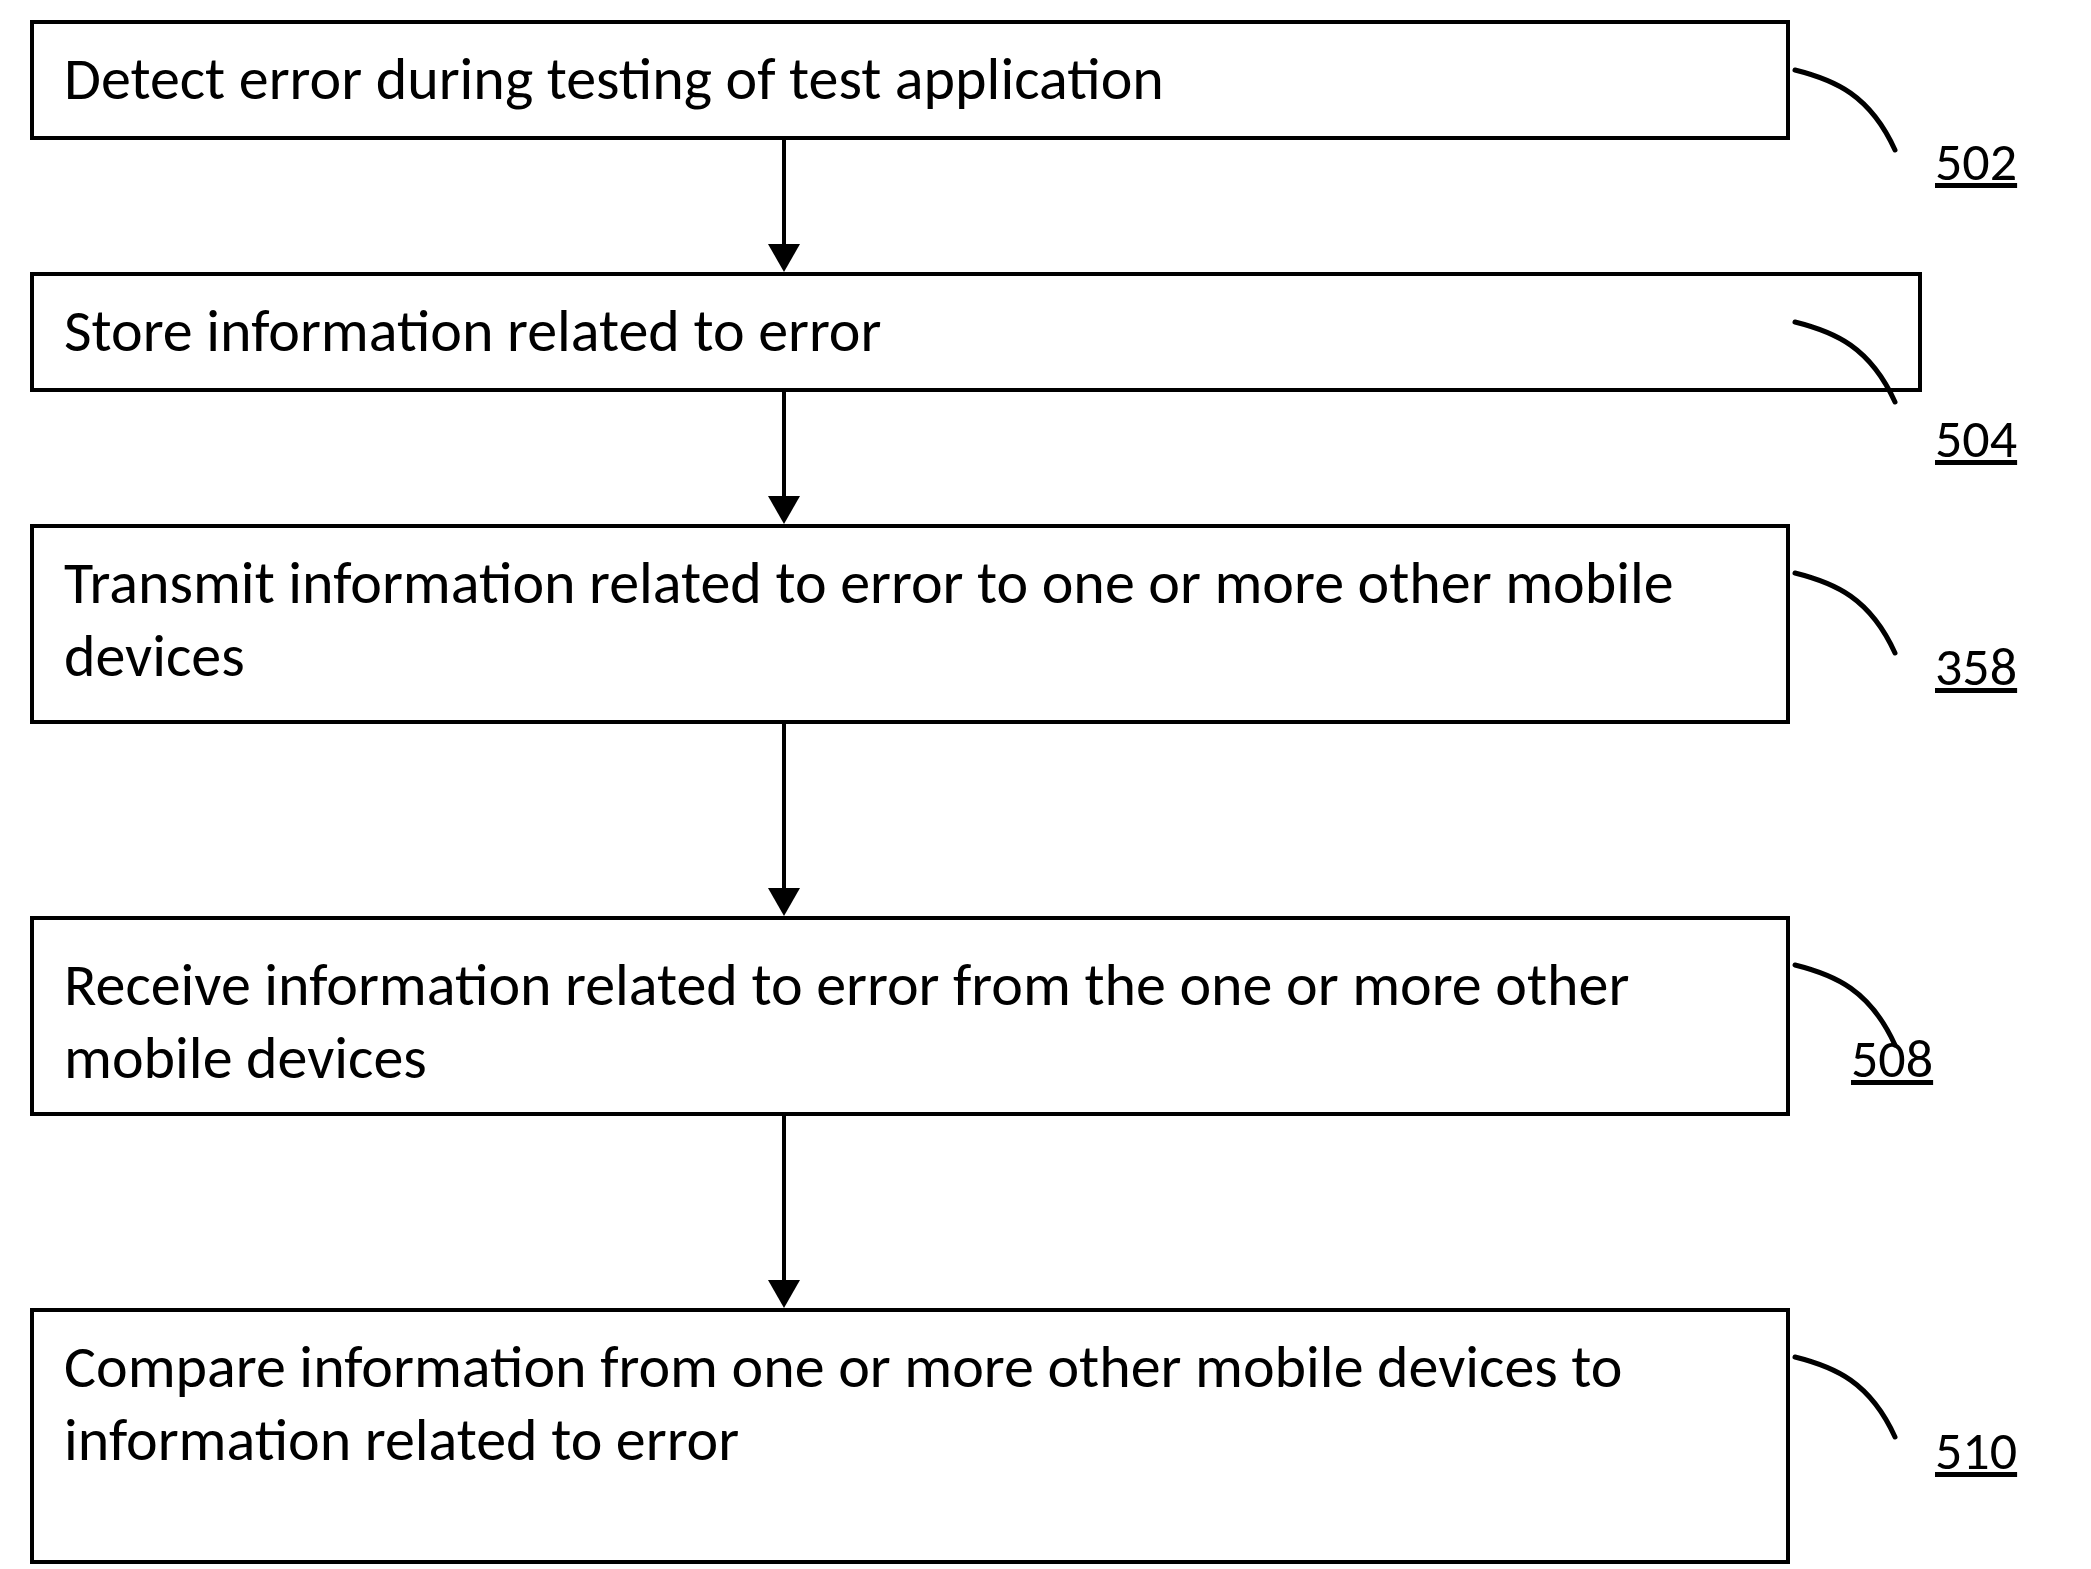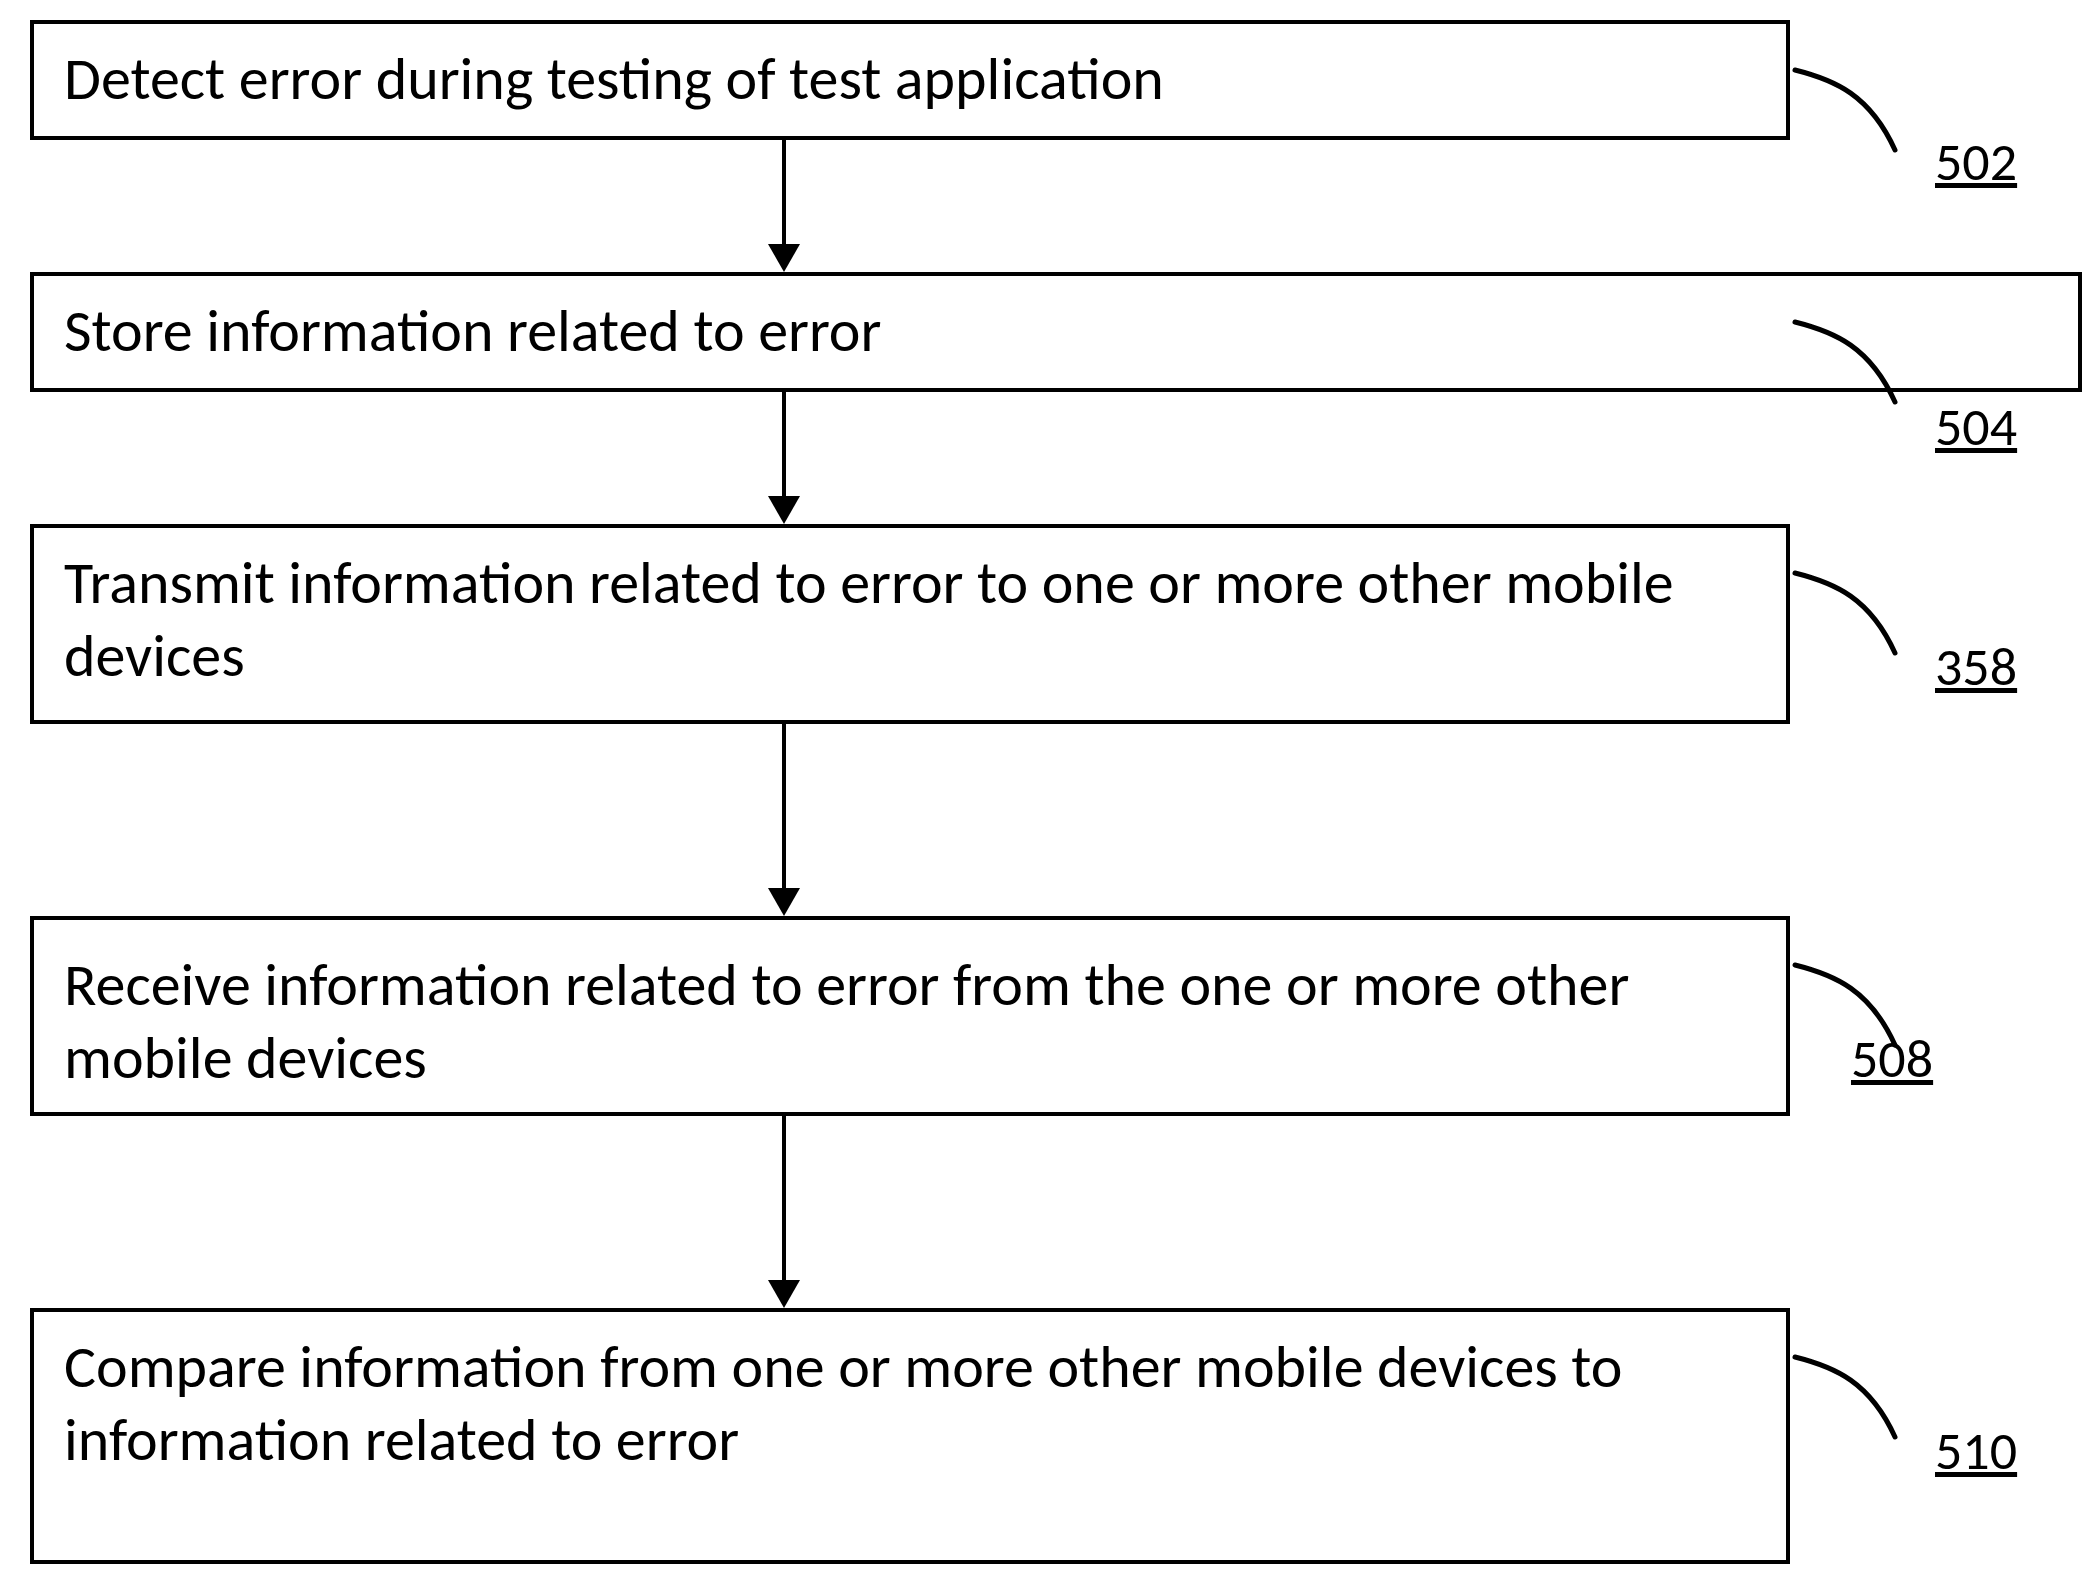"Store information related to error" div.step-box { width: 2052px -> 1892px }
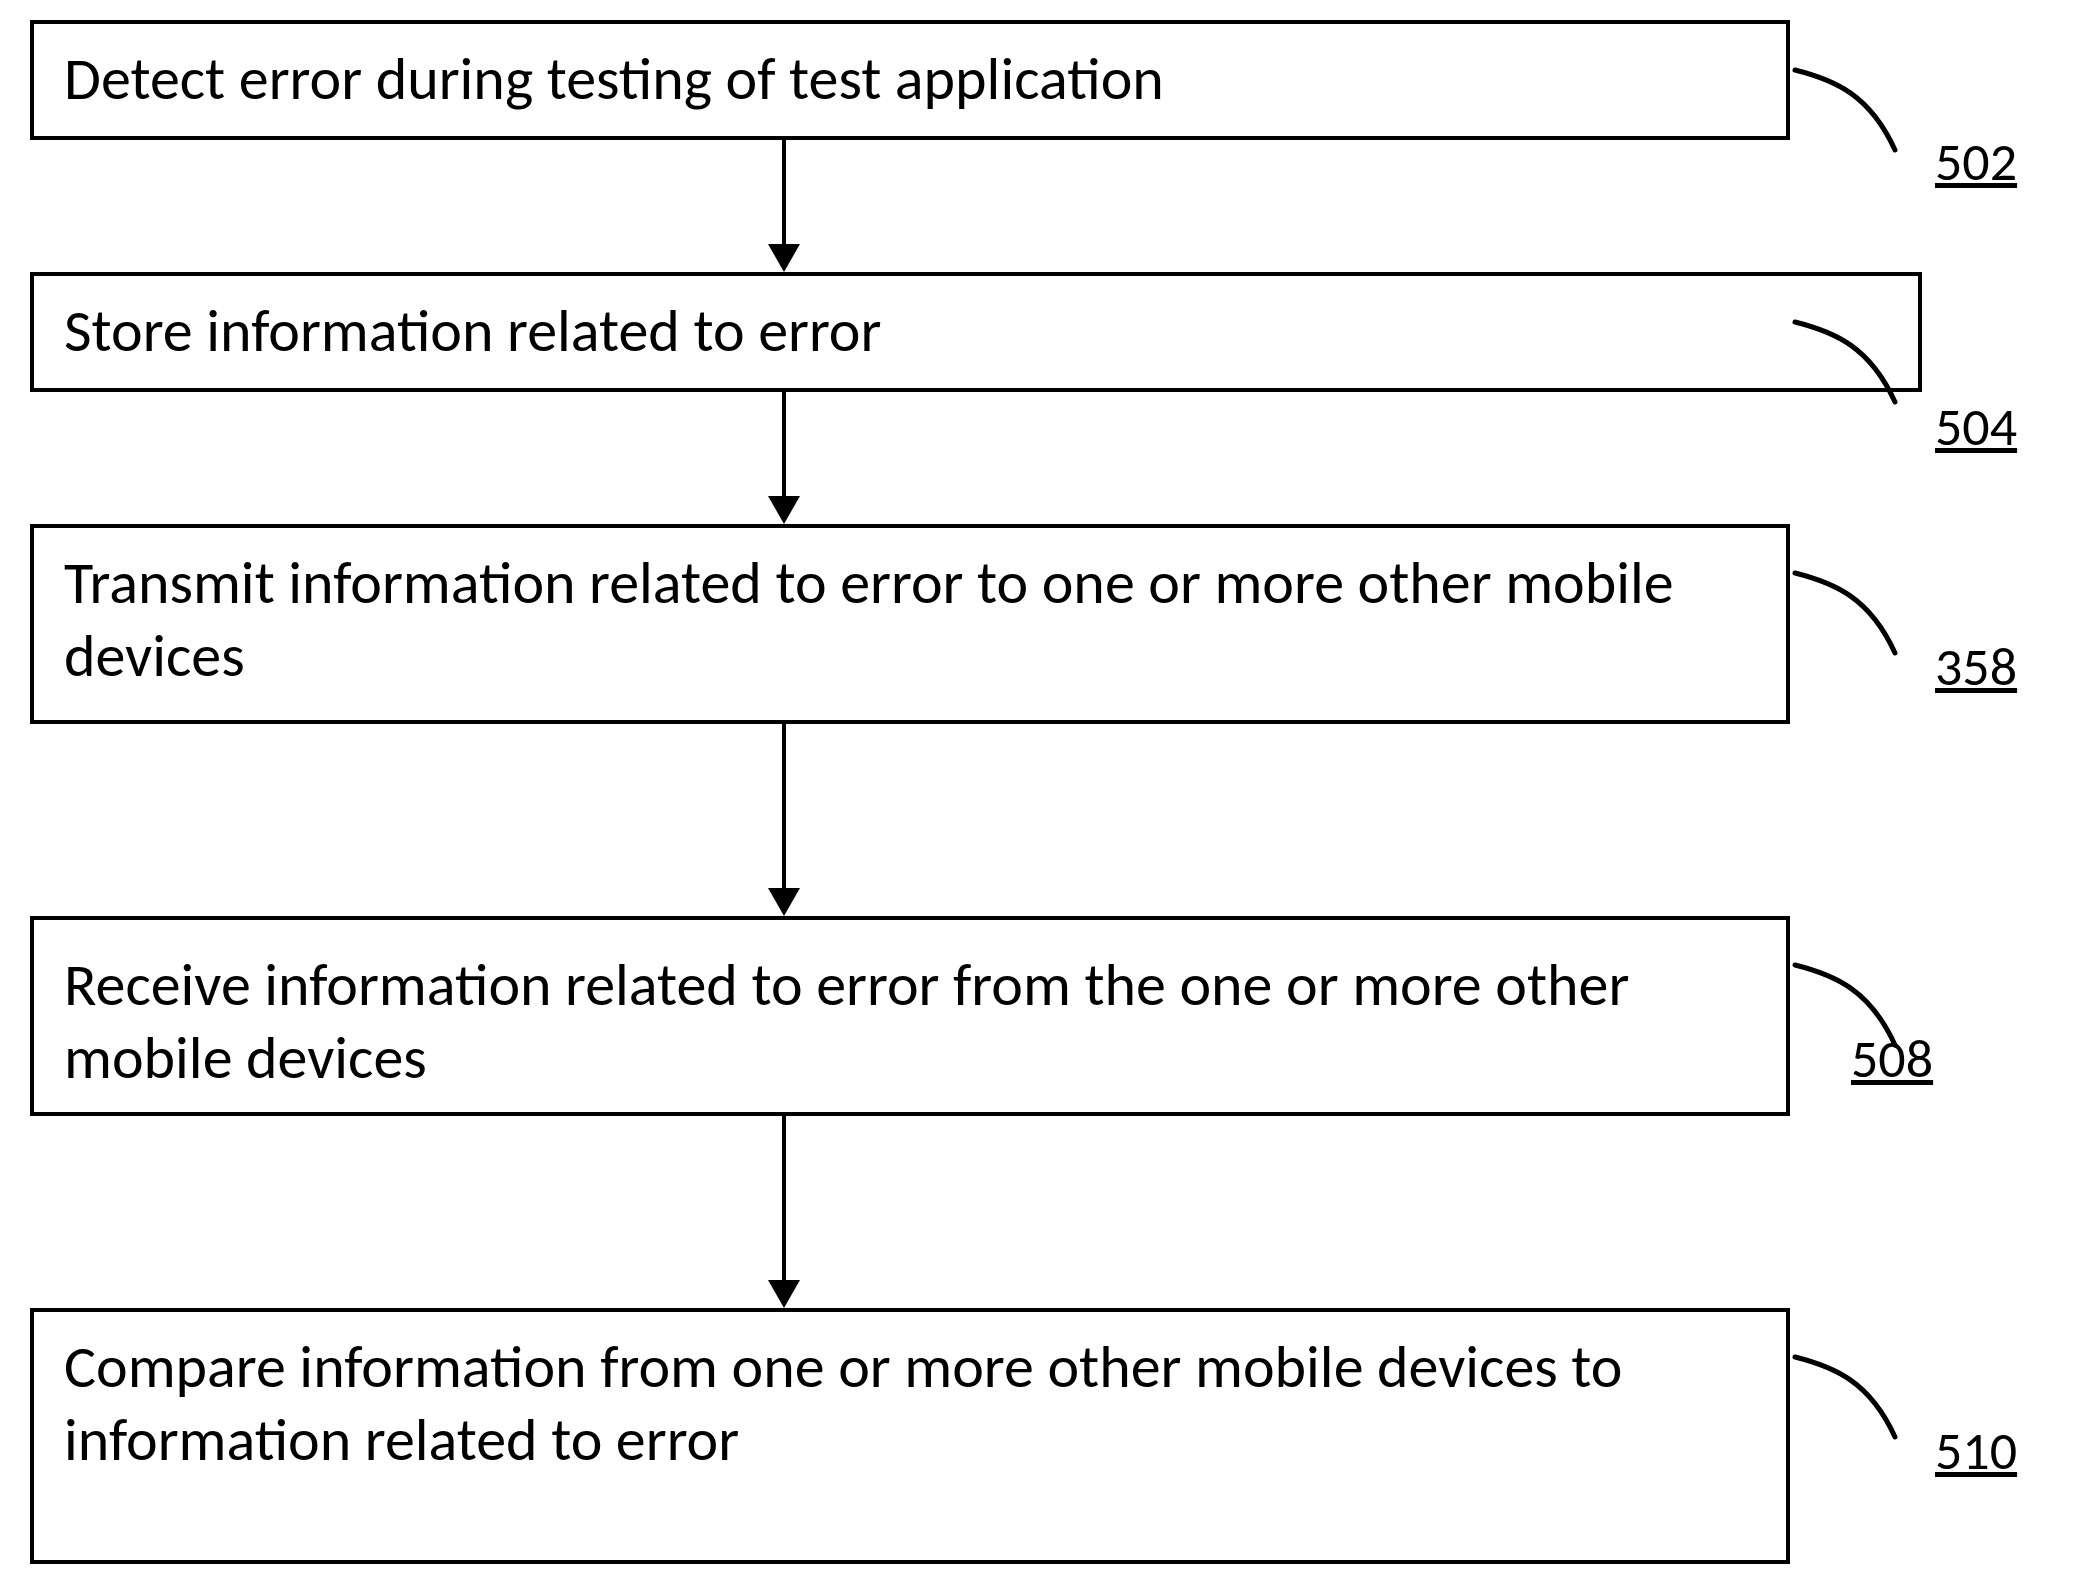"504" div.label { top: 400px -> 412px }
